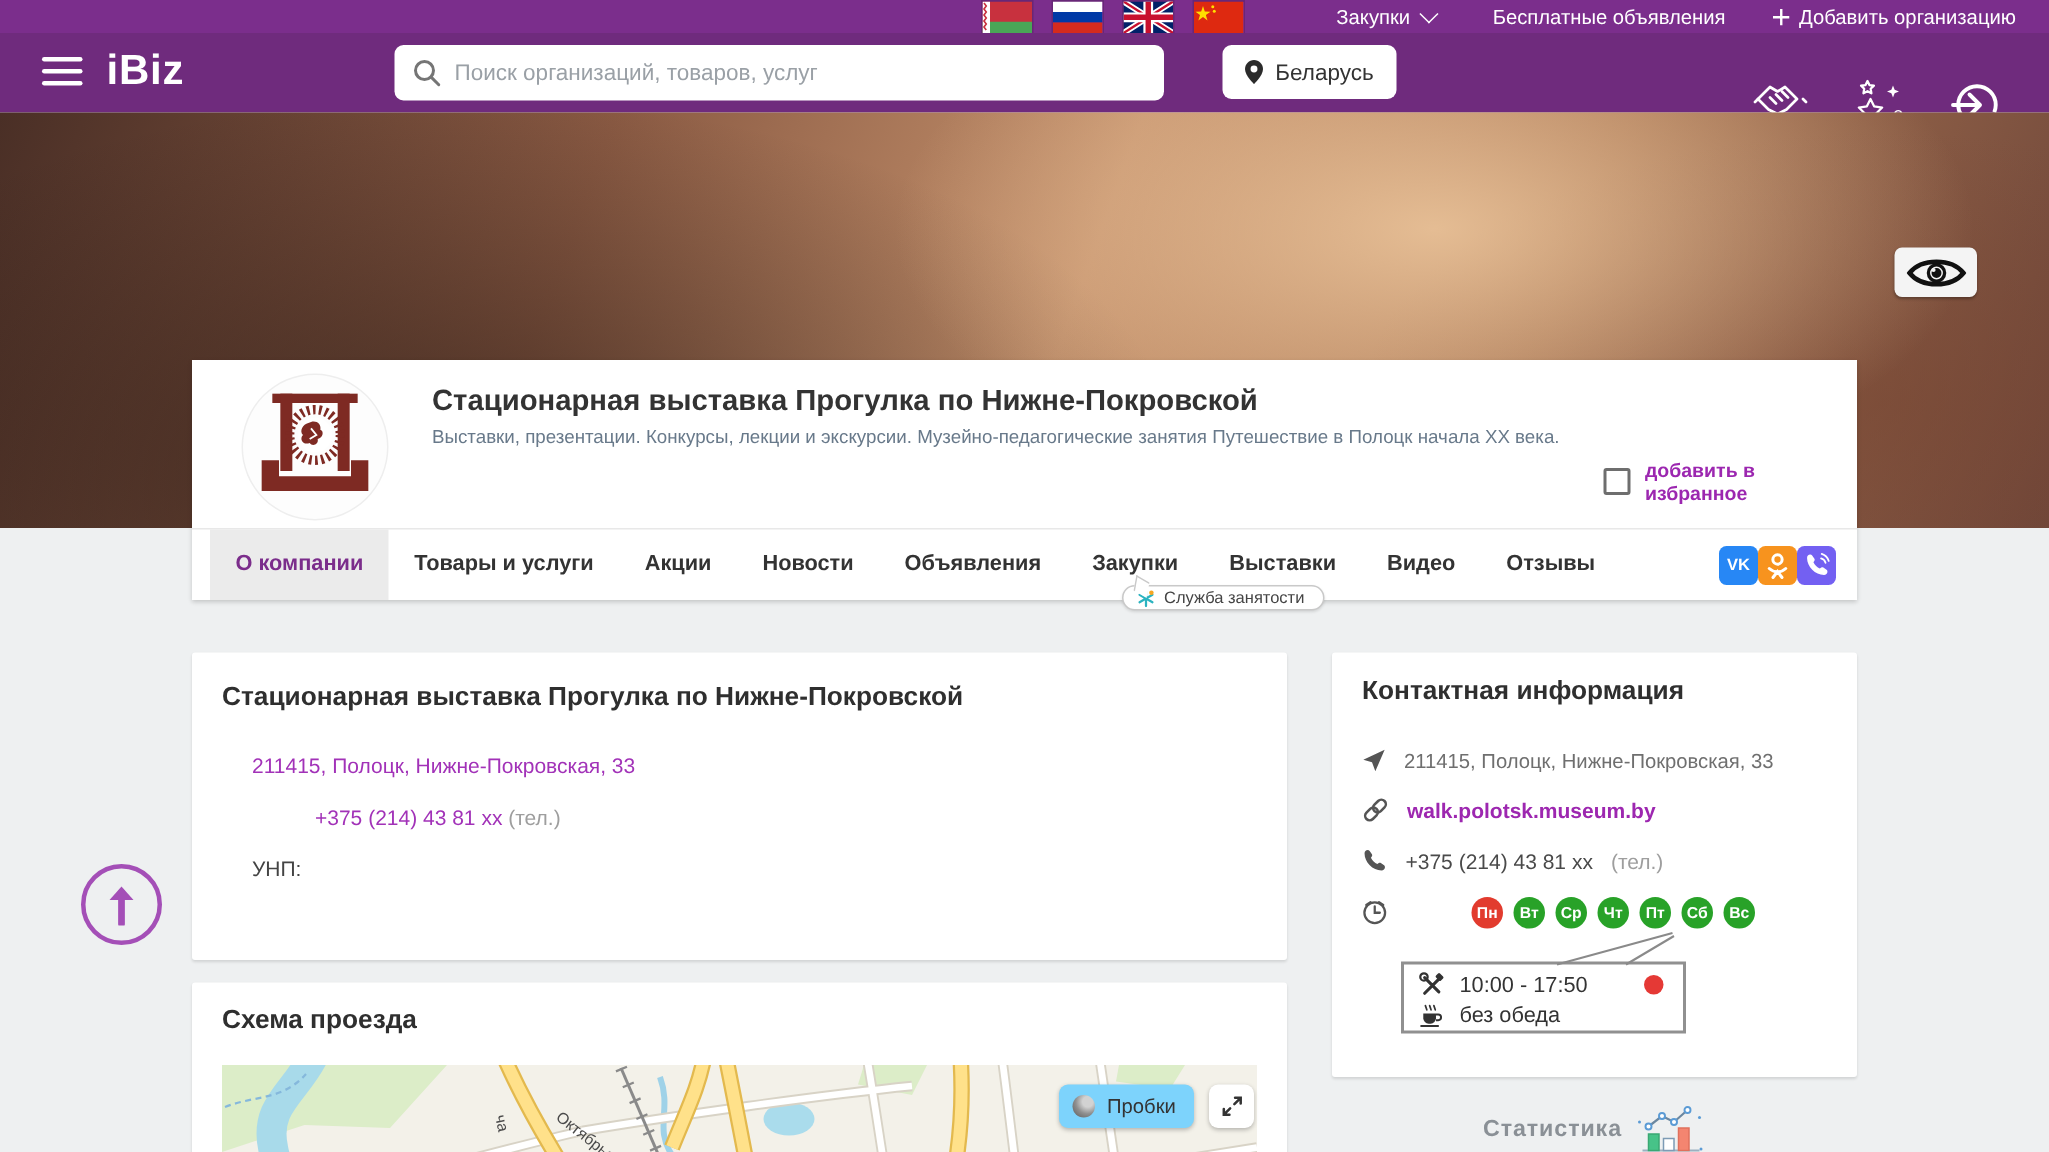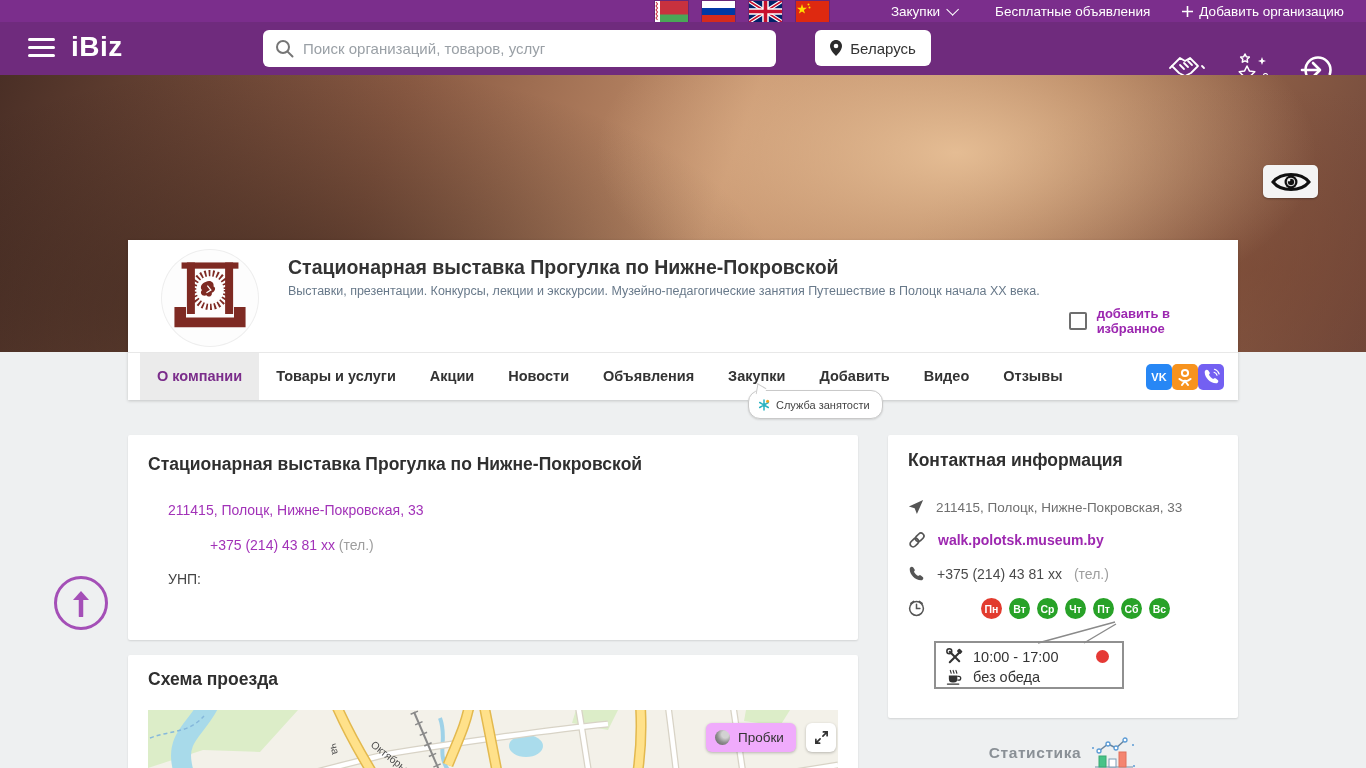"Добавить" div.tab { text: Добавить -> Выставки }
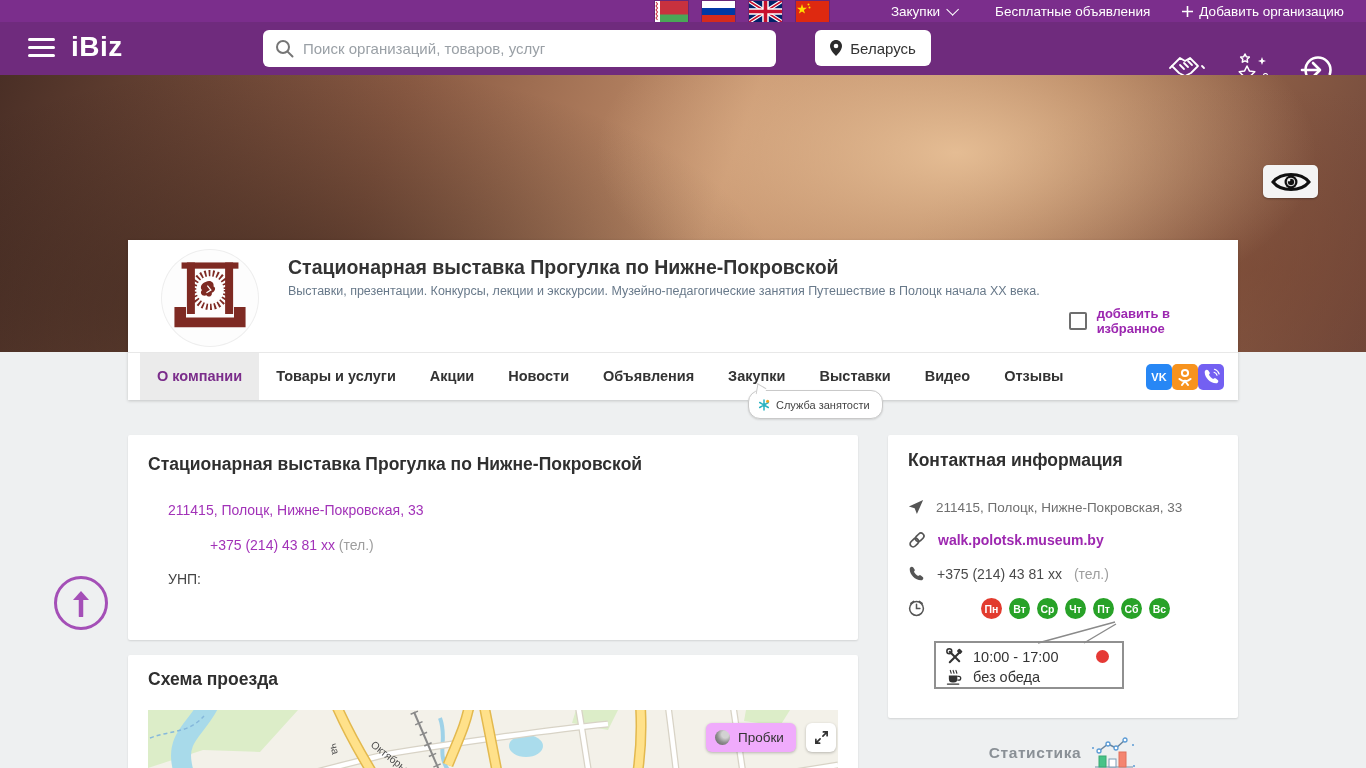"Служба занятости" .vac-tooltip { height: 29px -> 17px }
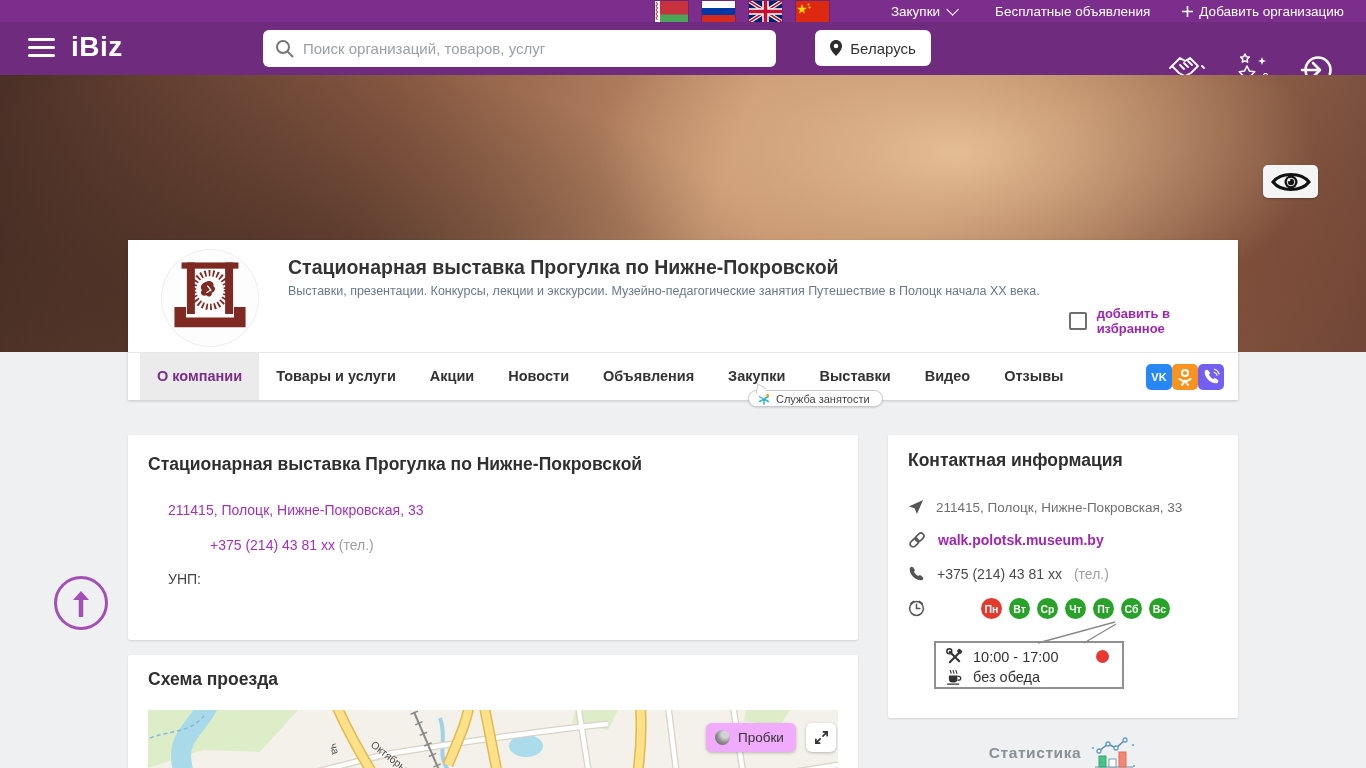"10:00 - 17:00" span { text: 17:00 -> 17:50 }
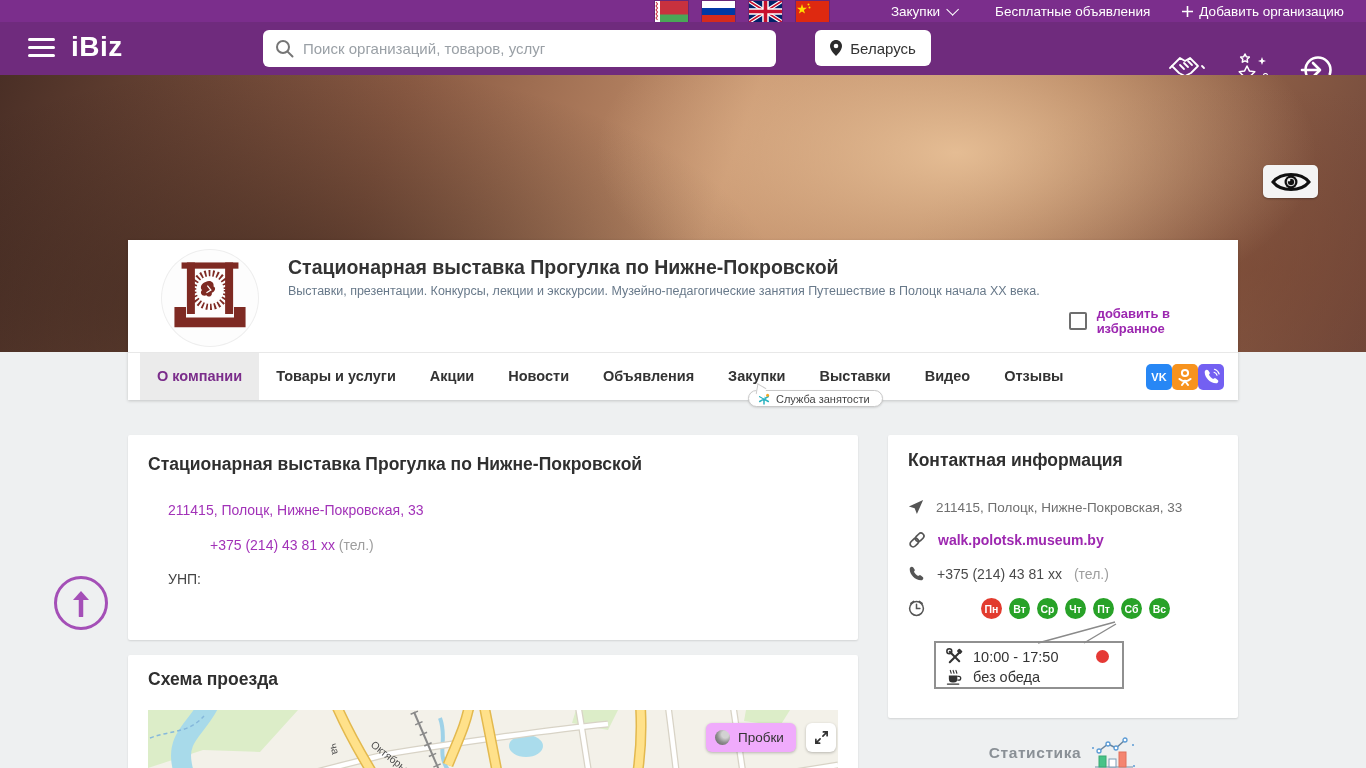"Пробки" .traffic-btn { background: #f0abfc -> #7dd3fc }
